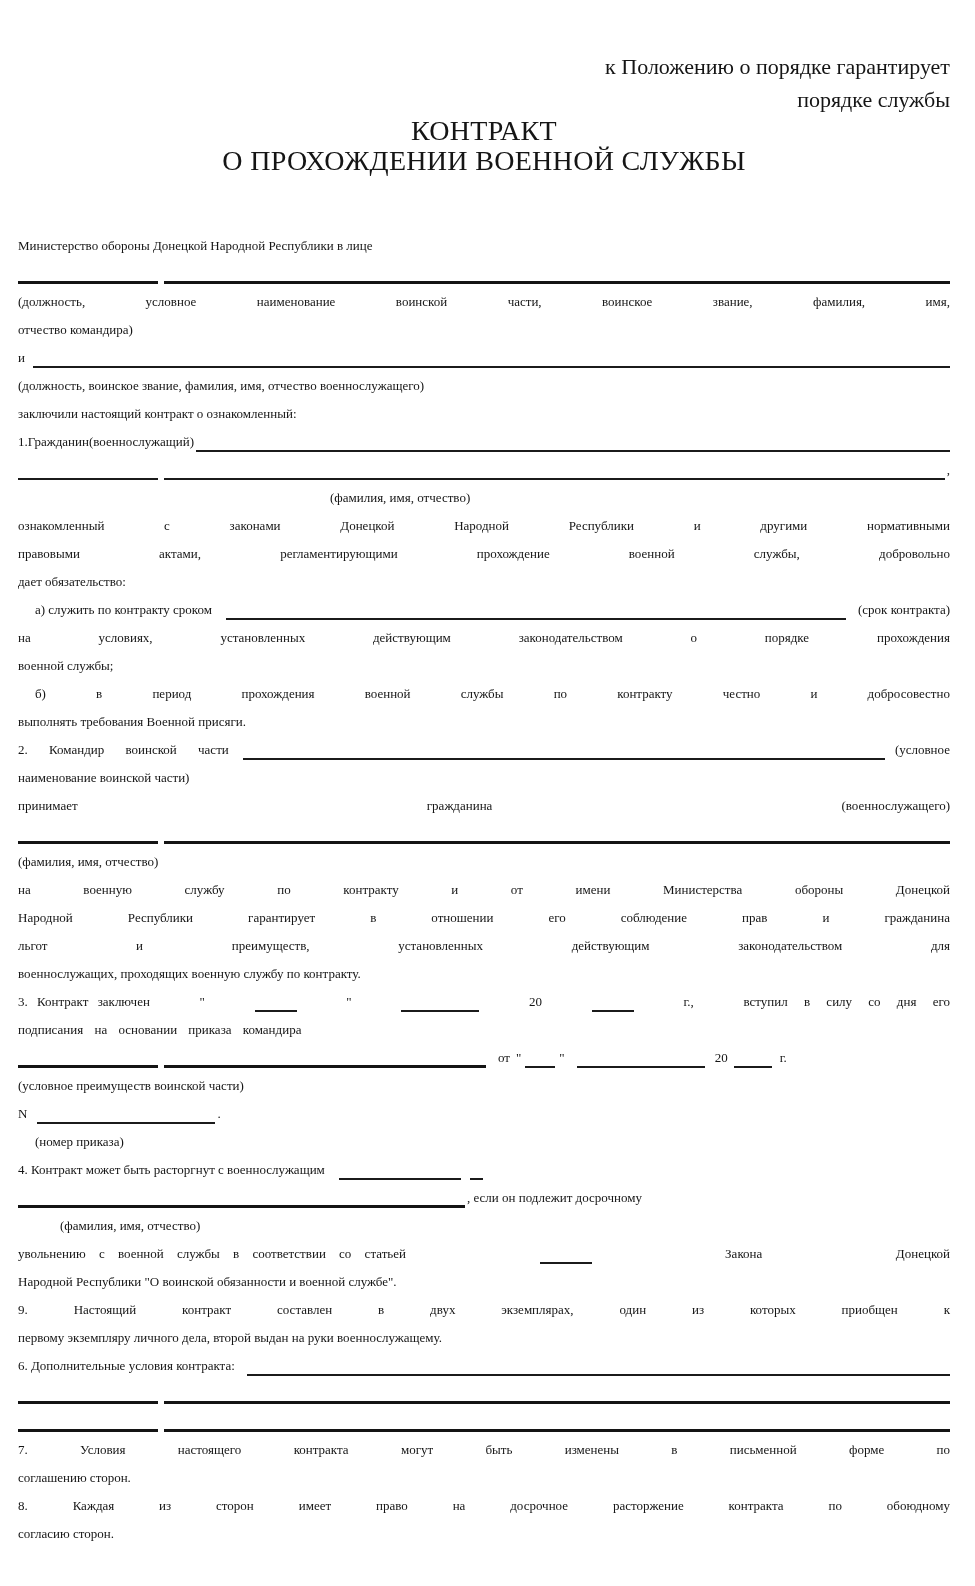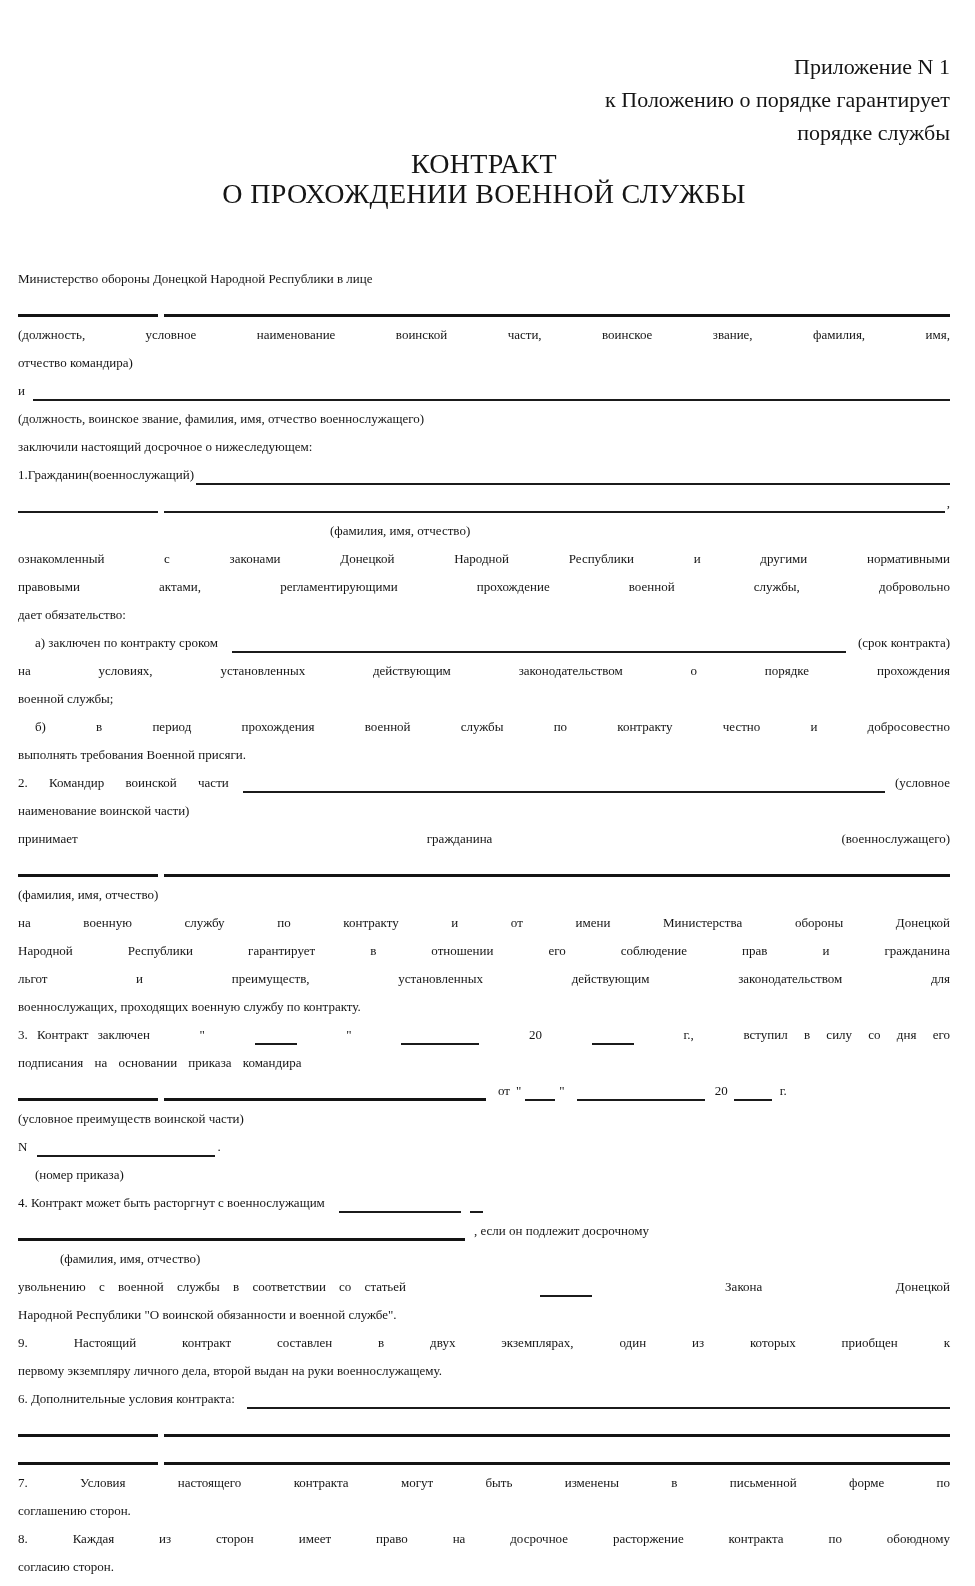"Приложение N 1" div.ln { html: <div>Приложение N 1</div> -> none }
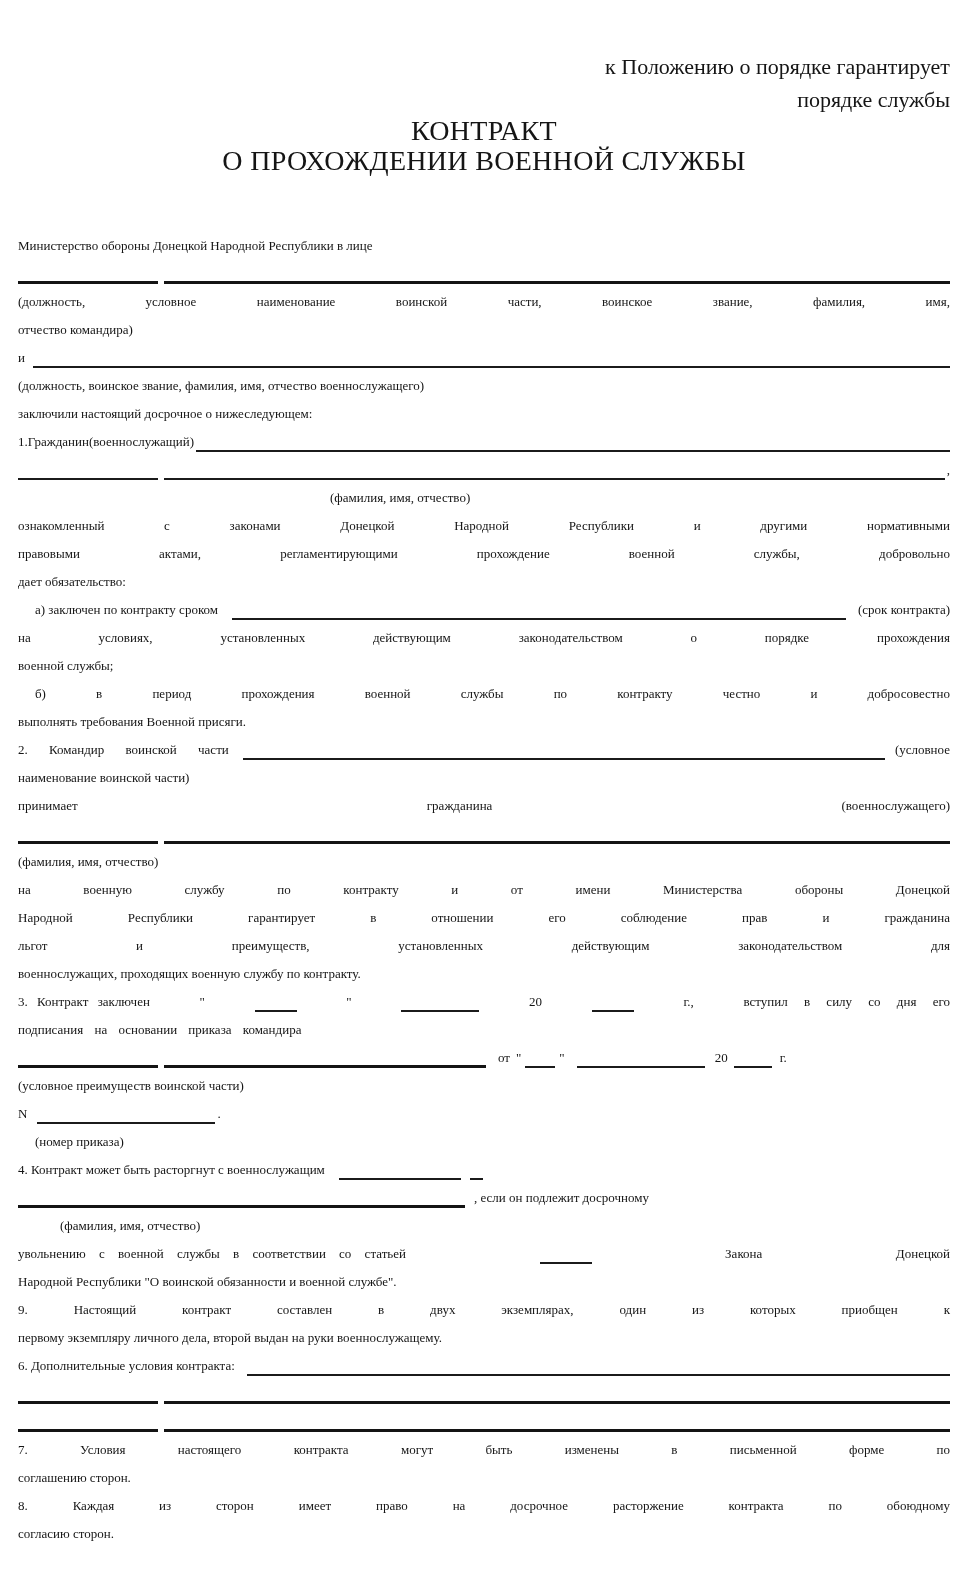"заключили настоящий досрочное о" div.ln { text: досрочное о нижеследующем -> контракт о ознакомленный }
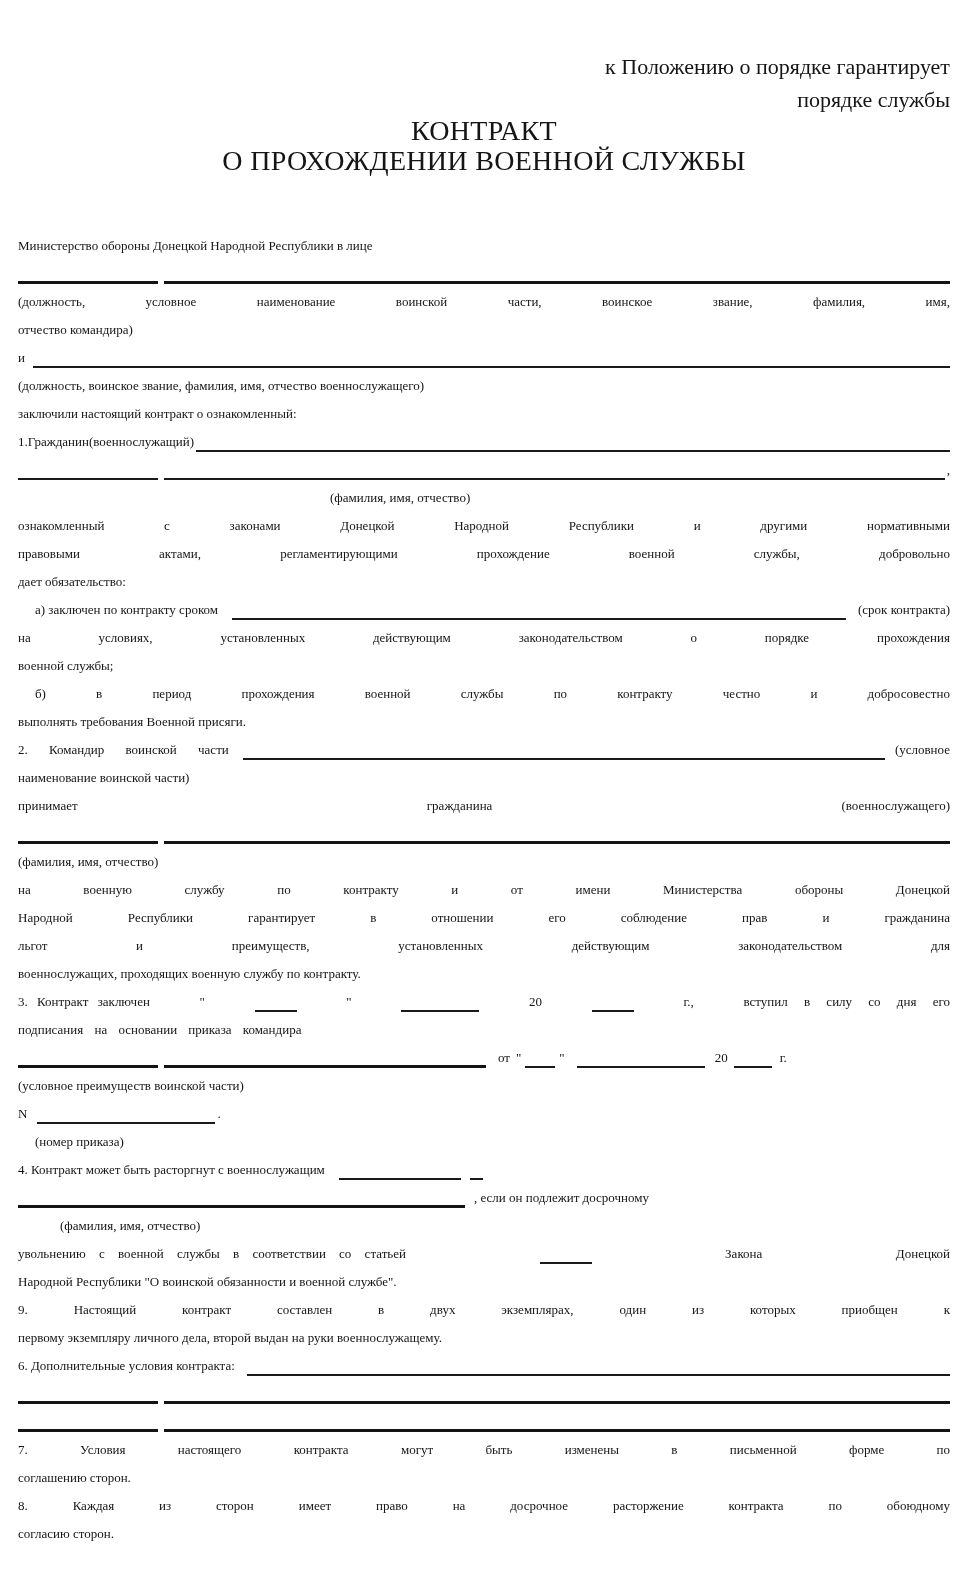"а) заключен по контракту сроком" span.in17 { text: заключен -> служить }
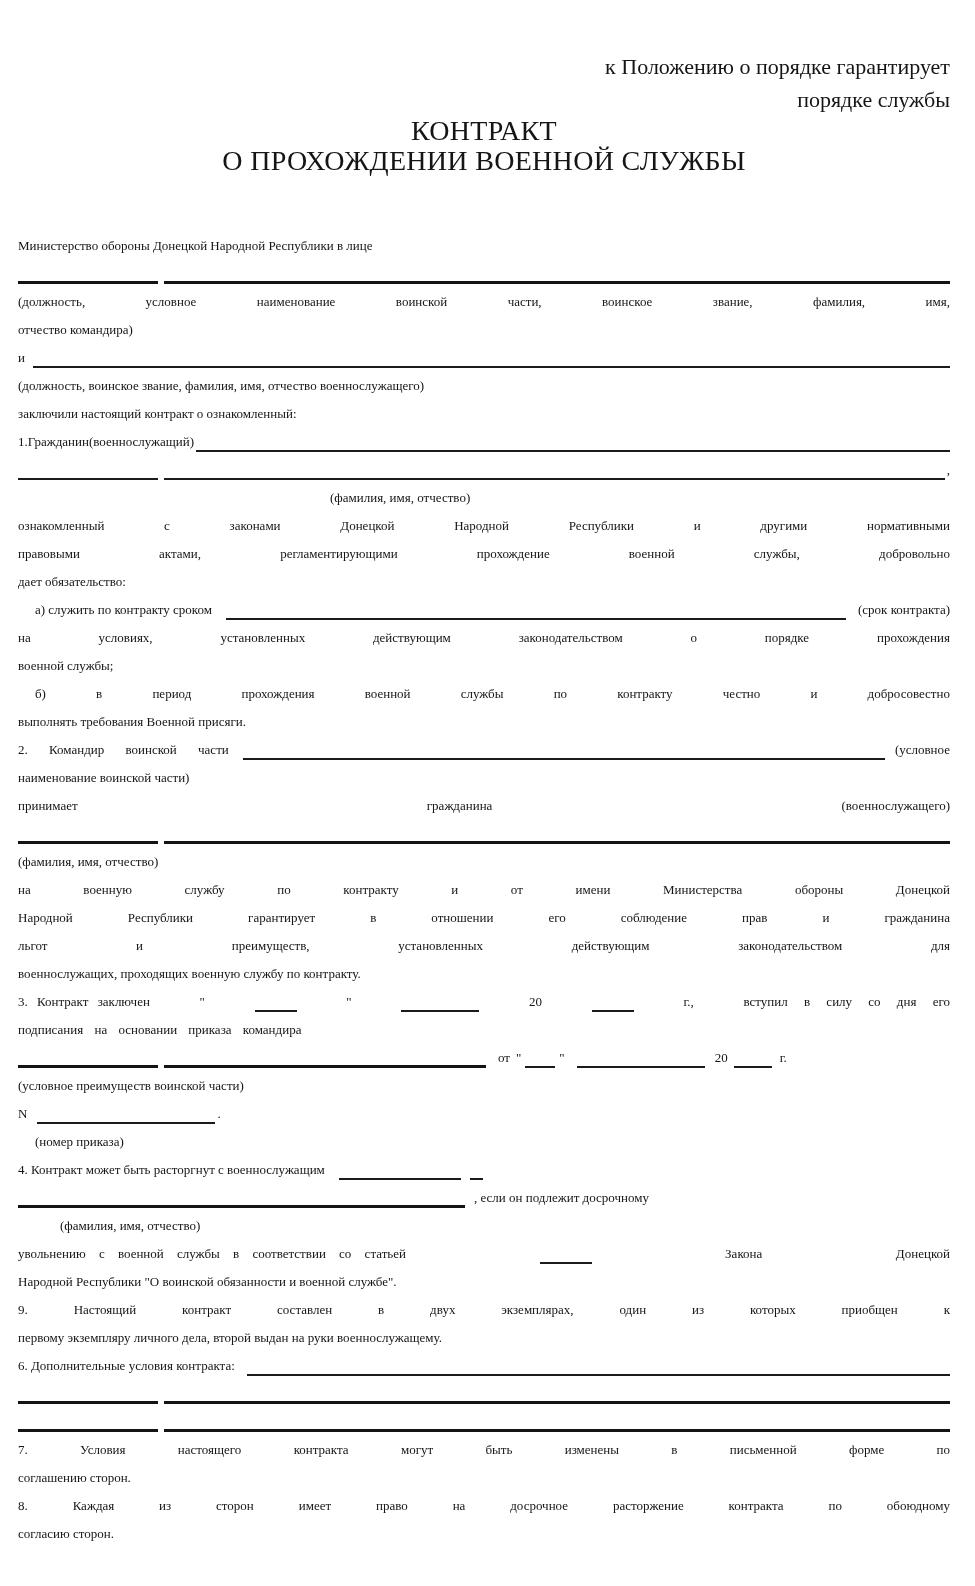", если он подлежит досрочному" span { margin-left: 9px -> 2px }
